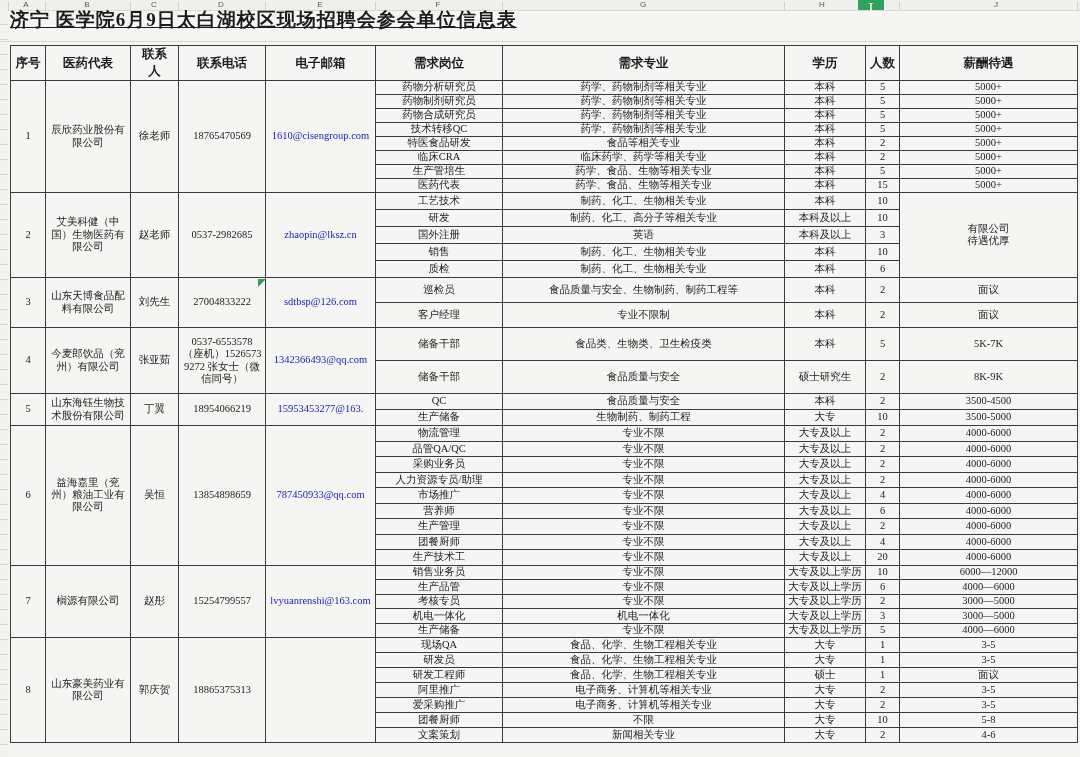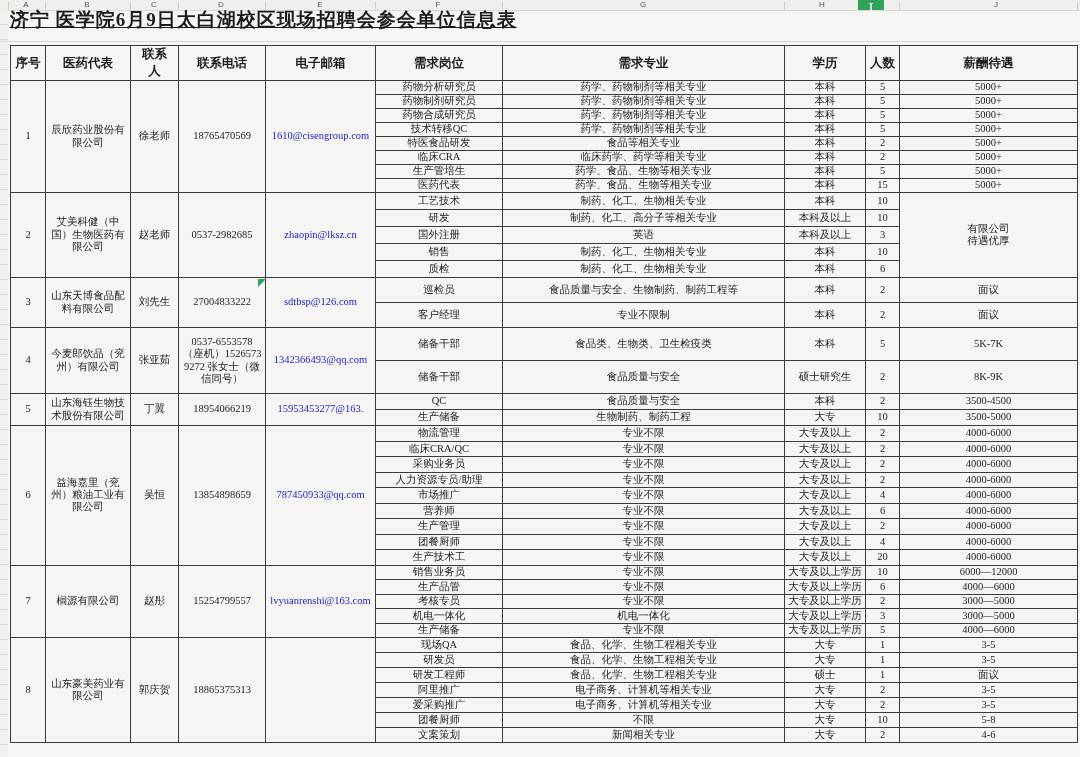"临床CRA/QC" td { text: 临床CRA/QC -> 品管QA/QC }
